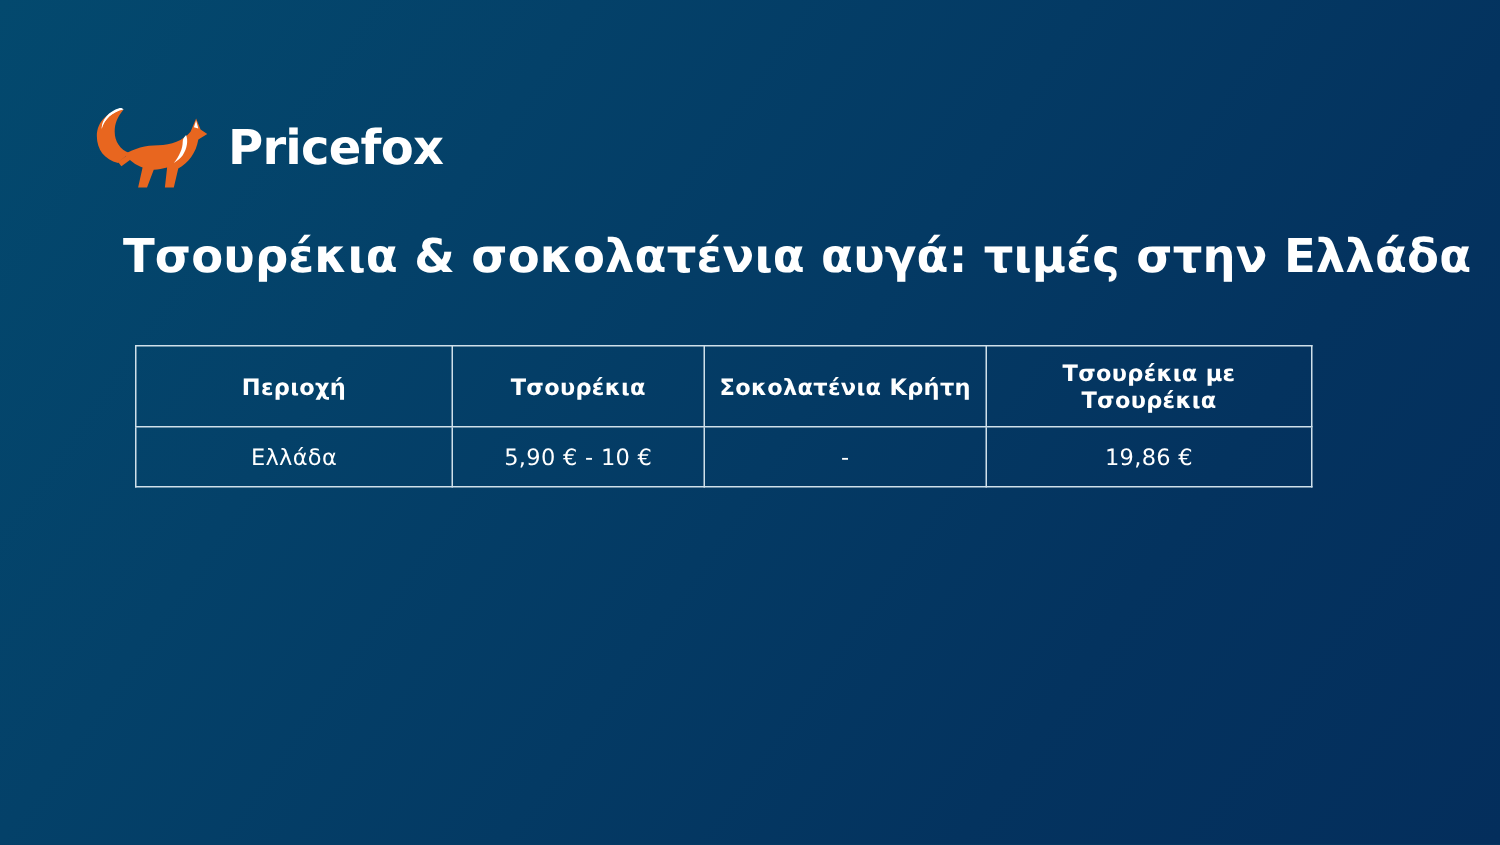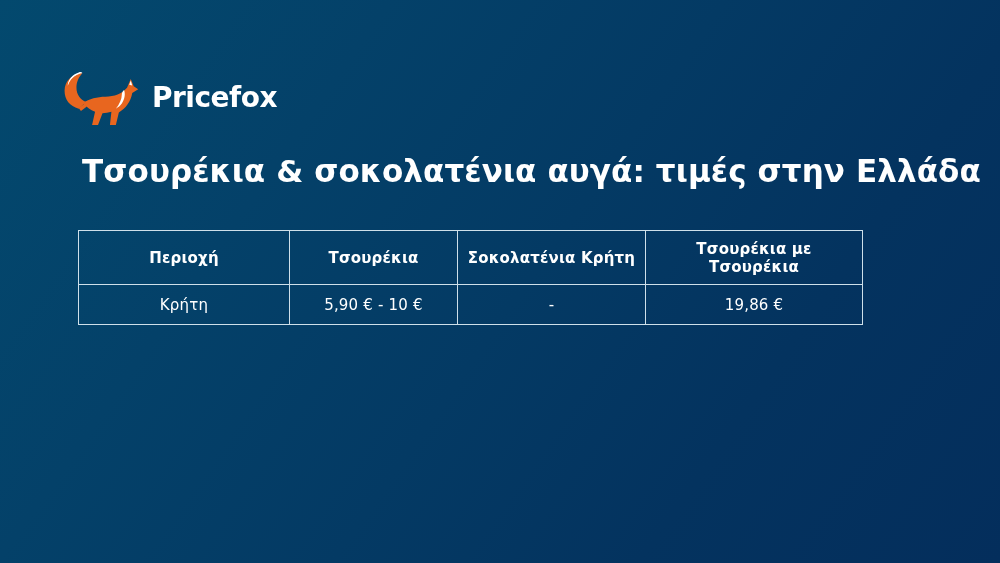"Pricefox" .brand-wordmark { font-size: 28px -> 32px }
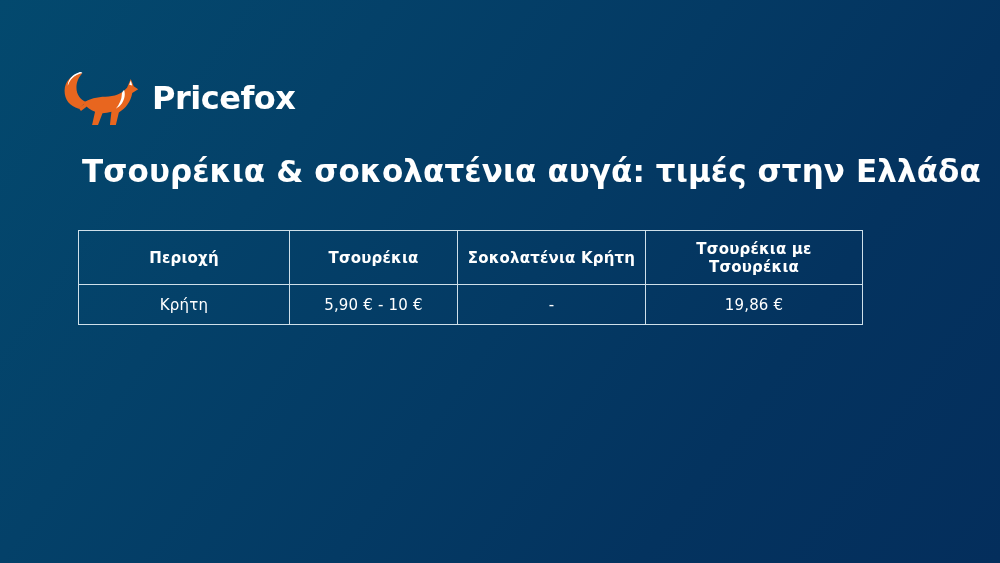"Περιοχή" .price-table-wrap { left: 78px -> 90px }
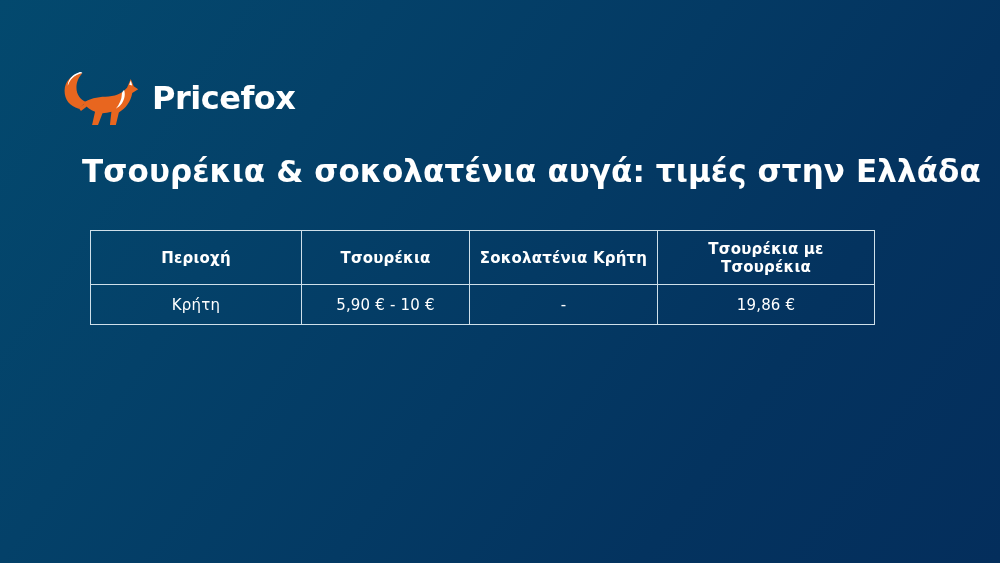"Κρήτη" td { text: Κρήτη -> Ελλάδα }
